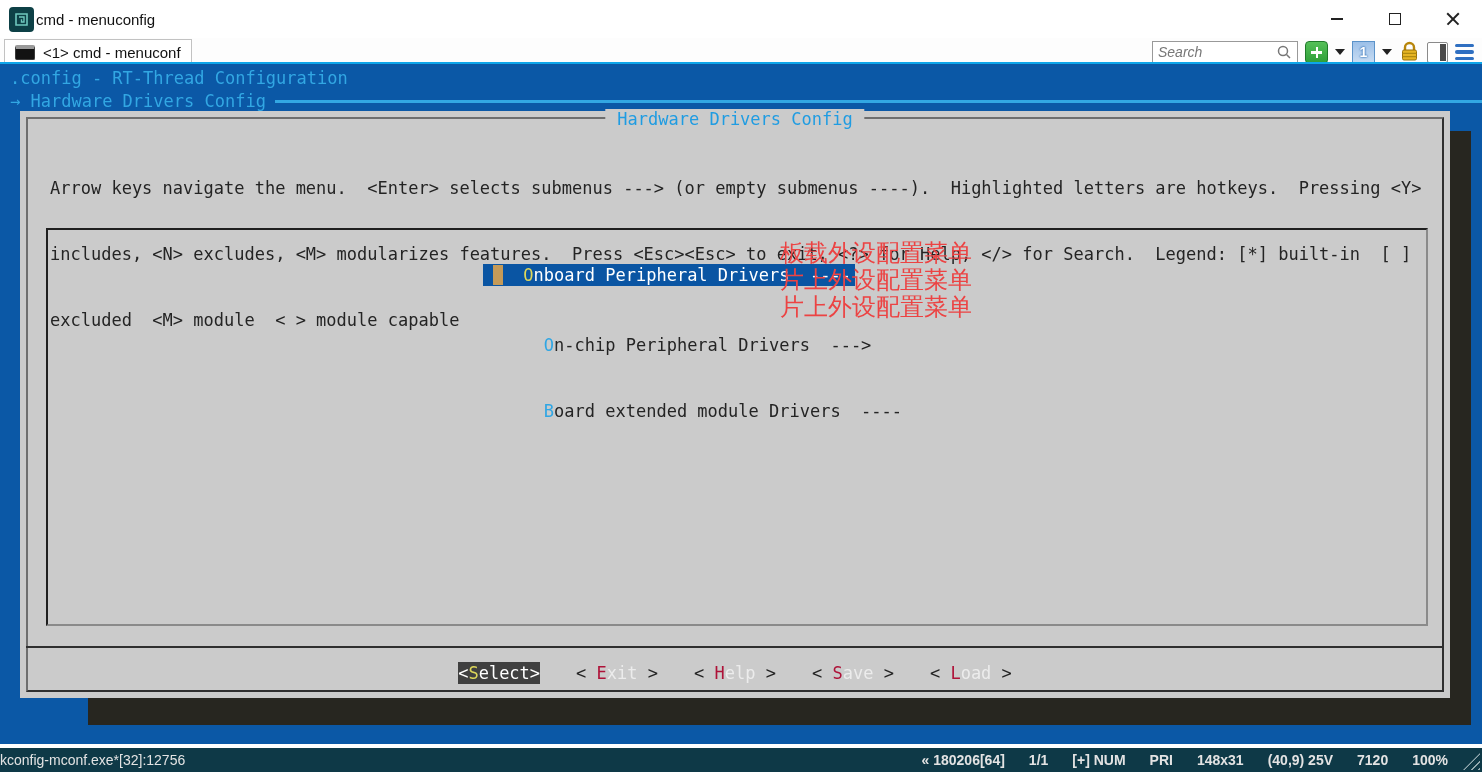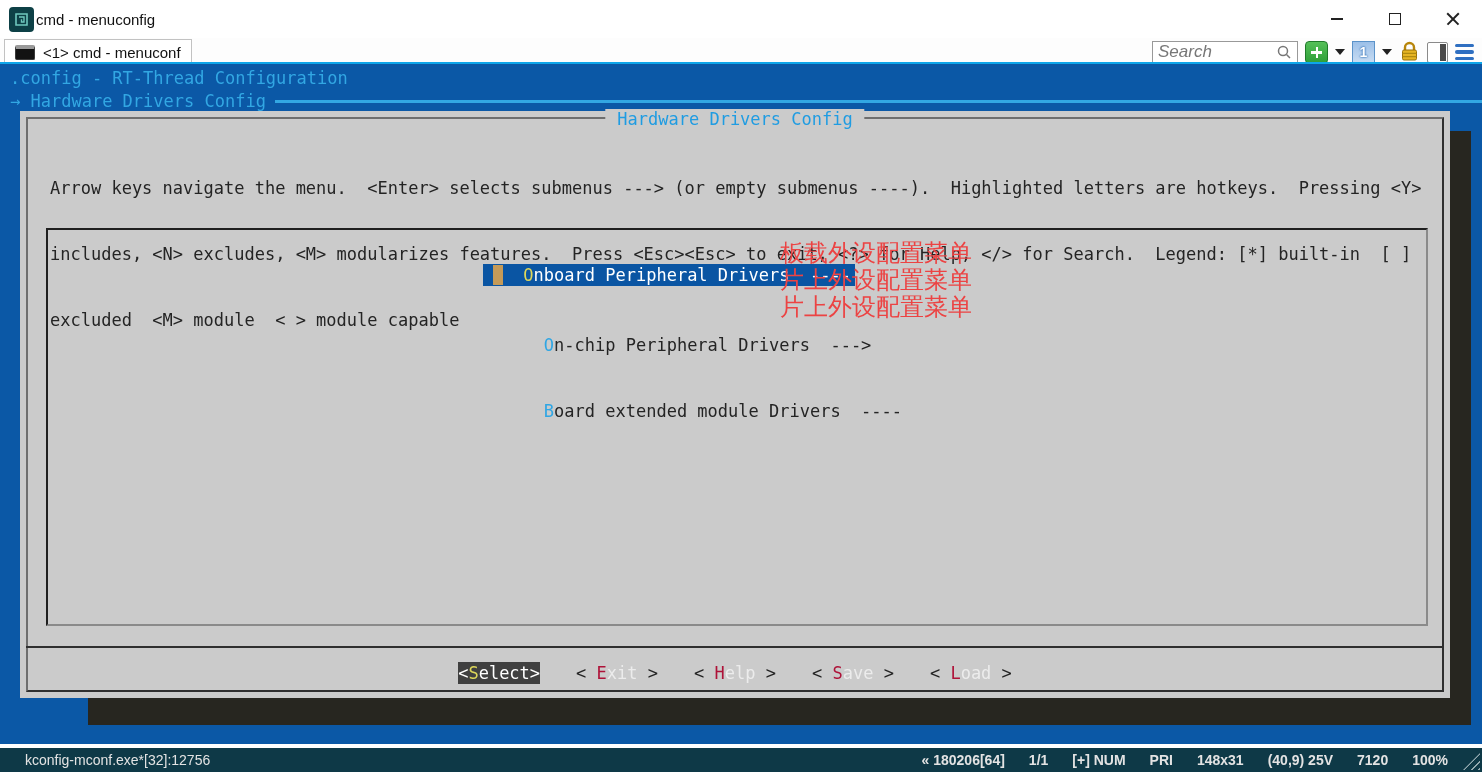"Search" .search-box input { font-size: 17px -> 14px }
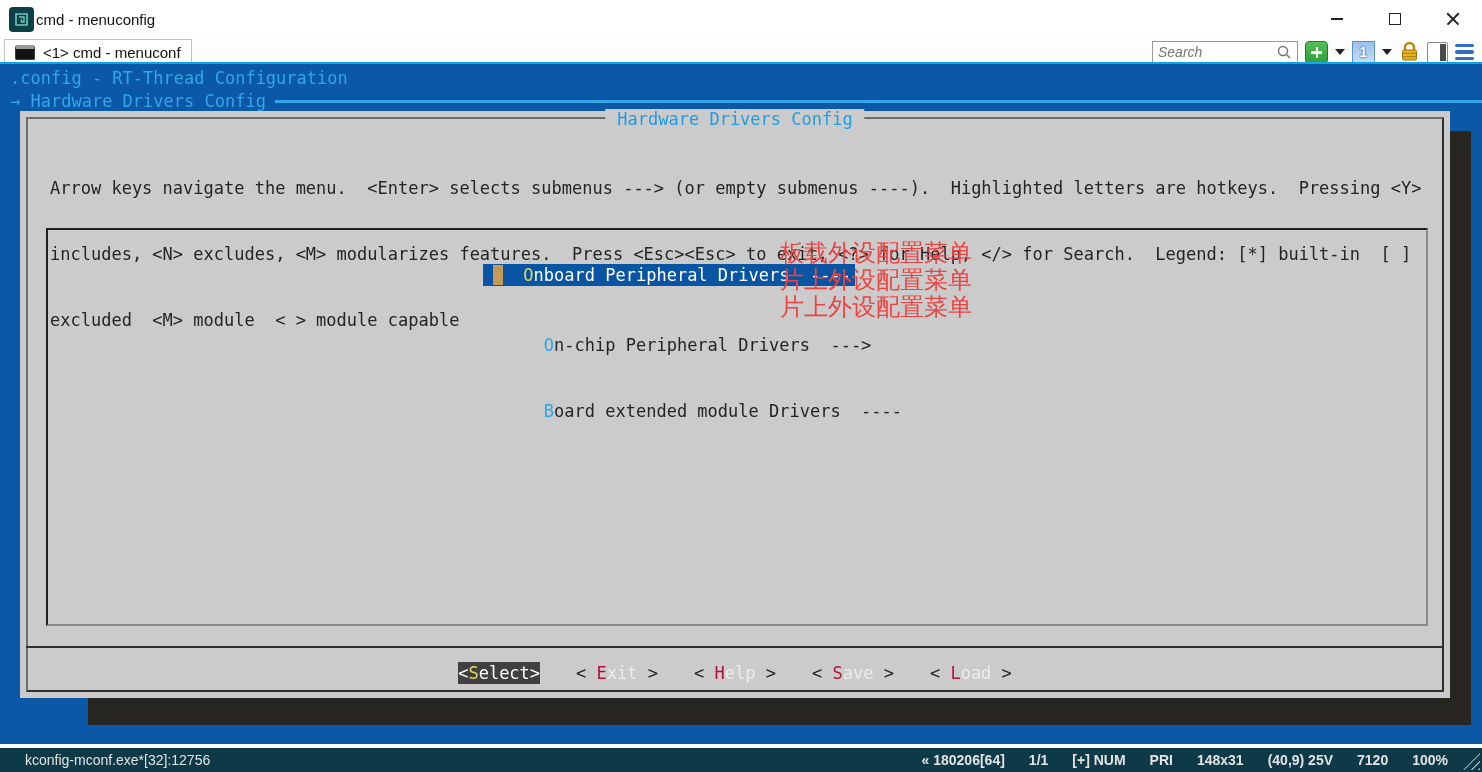"kconfig-mconf.exe*[32]:12756" .status-left { margin-left: 9px -> 0; padding-left: 16px -> none }
